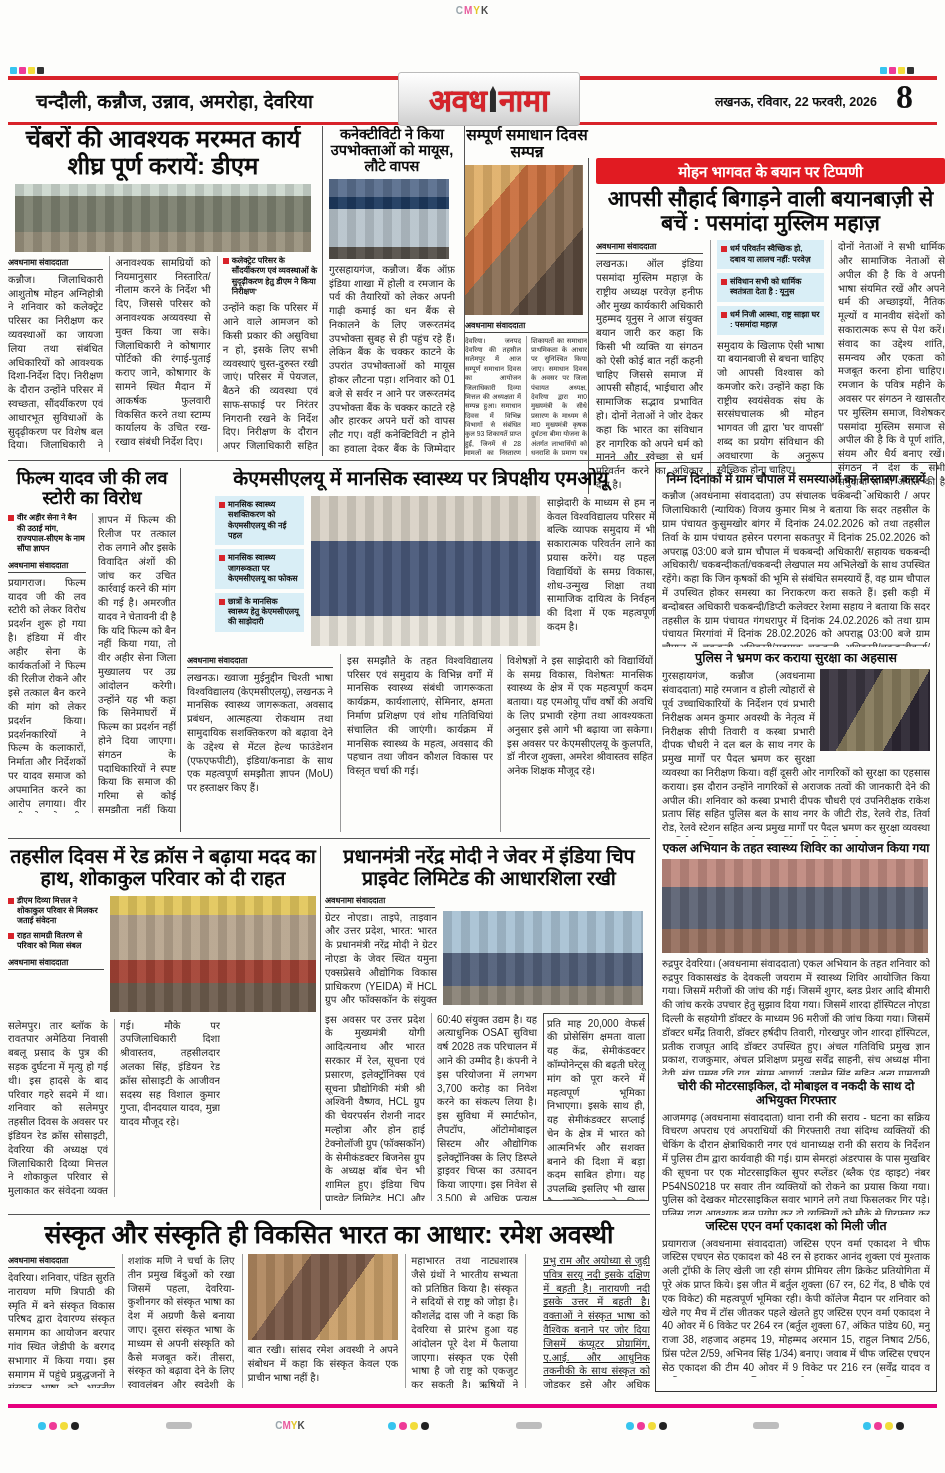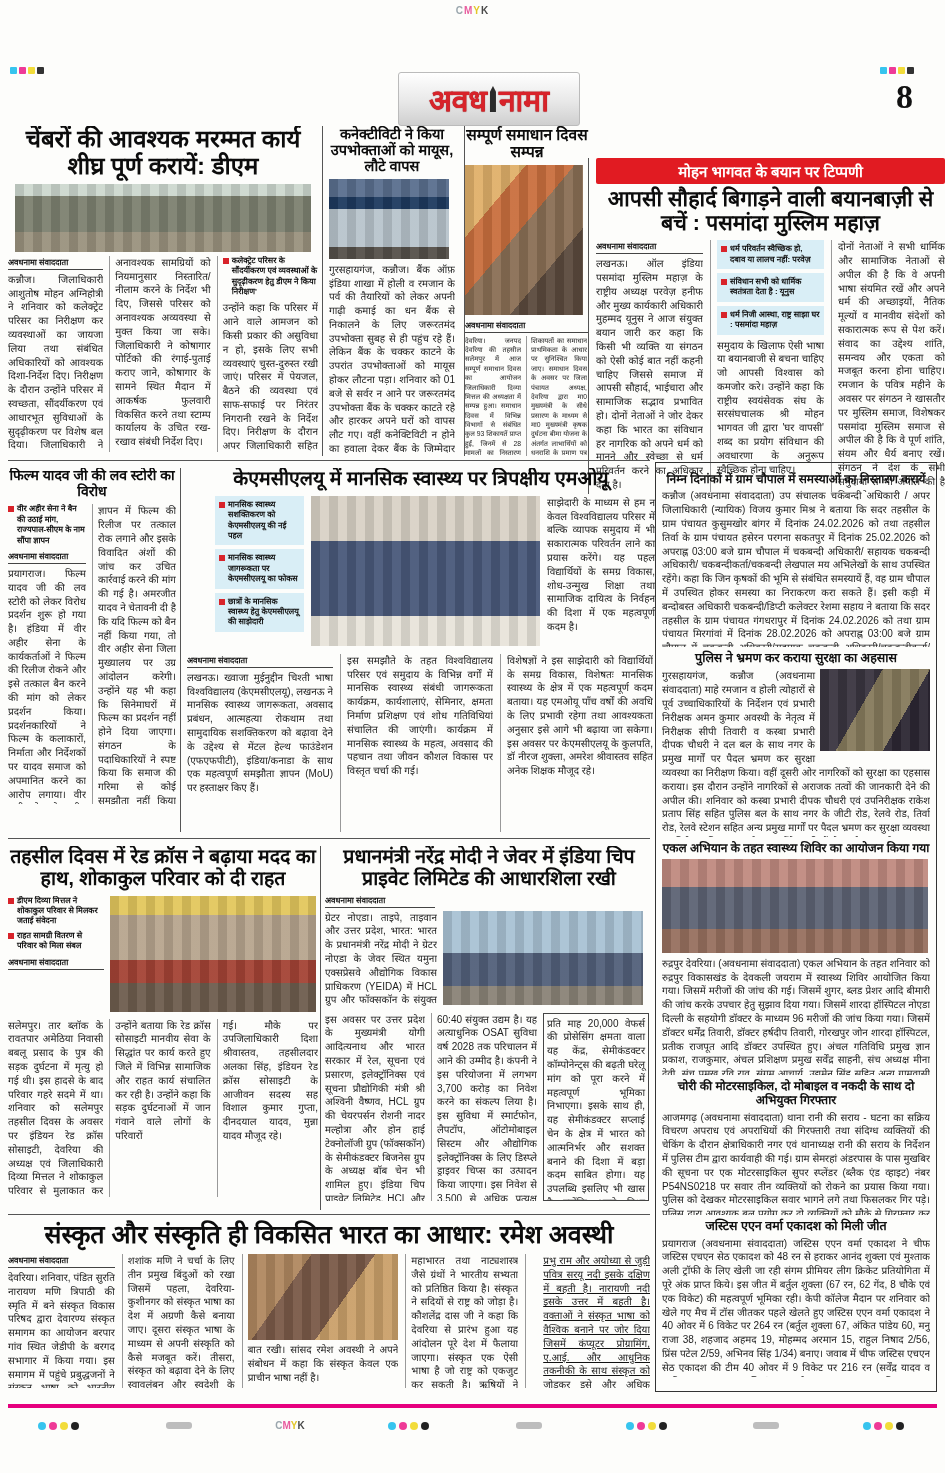"चन्दौली, कन्नौज, उन्नाव, अमरोहा, देवरिया" div.abs { html: none -> <div> <div>चन्दौली, कन्नौज, उन्नाव, अमरोहा, देवरिया</div> <div>लखनऊ, रविवार, 22 फरवरी, 2026</div> </div> }
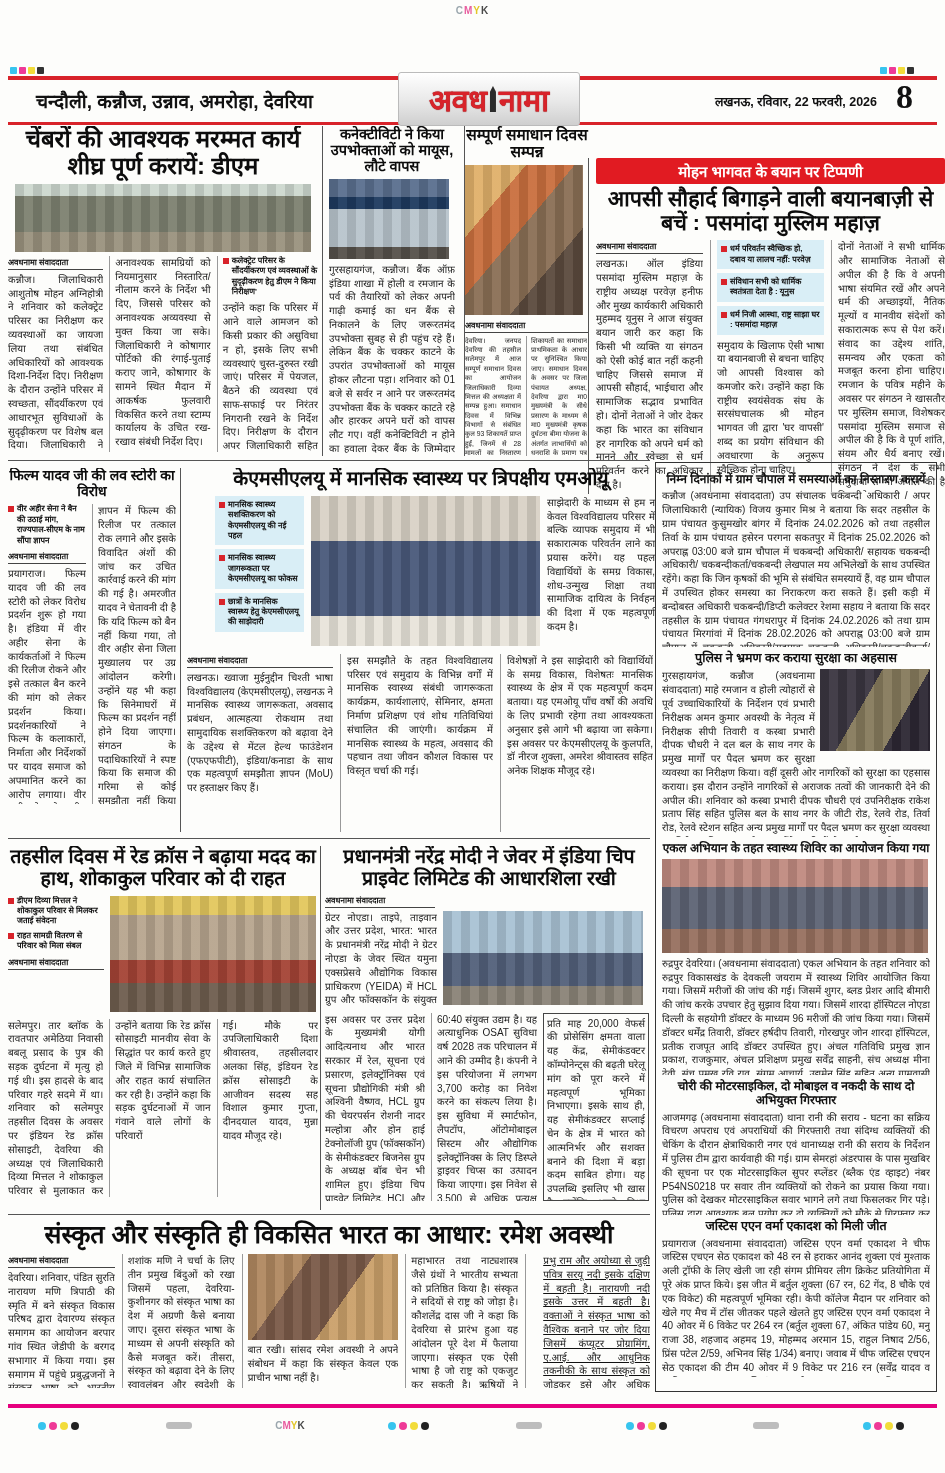"फिल्म यादव जी की लव" div.hl { font-size: 14px -> 18px }
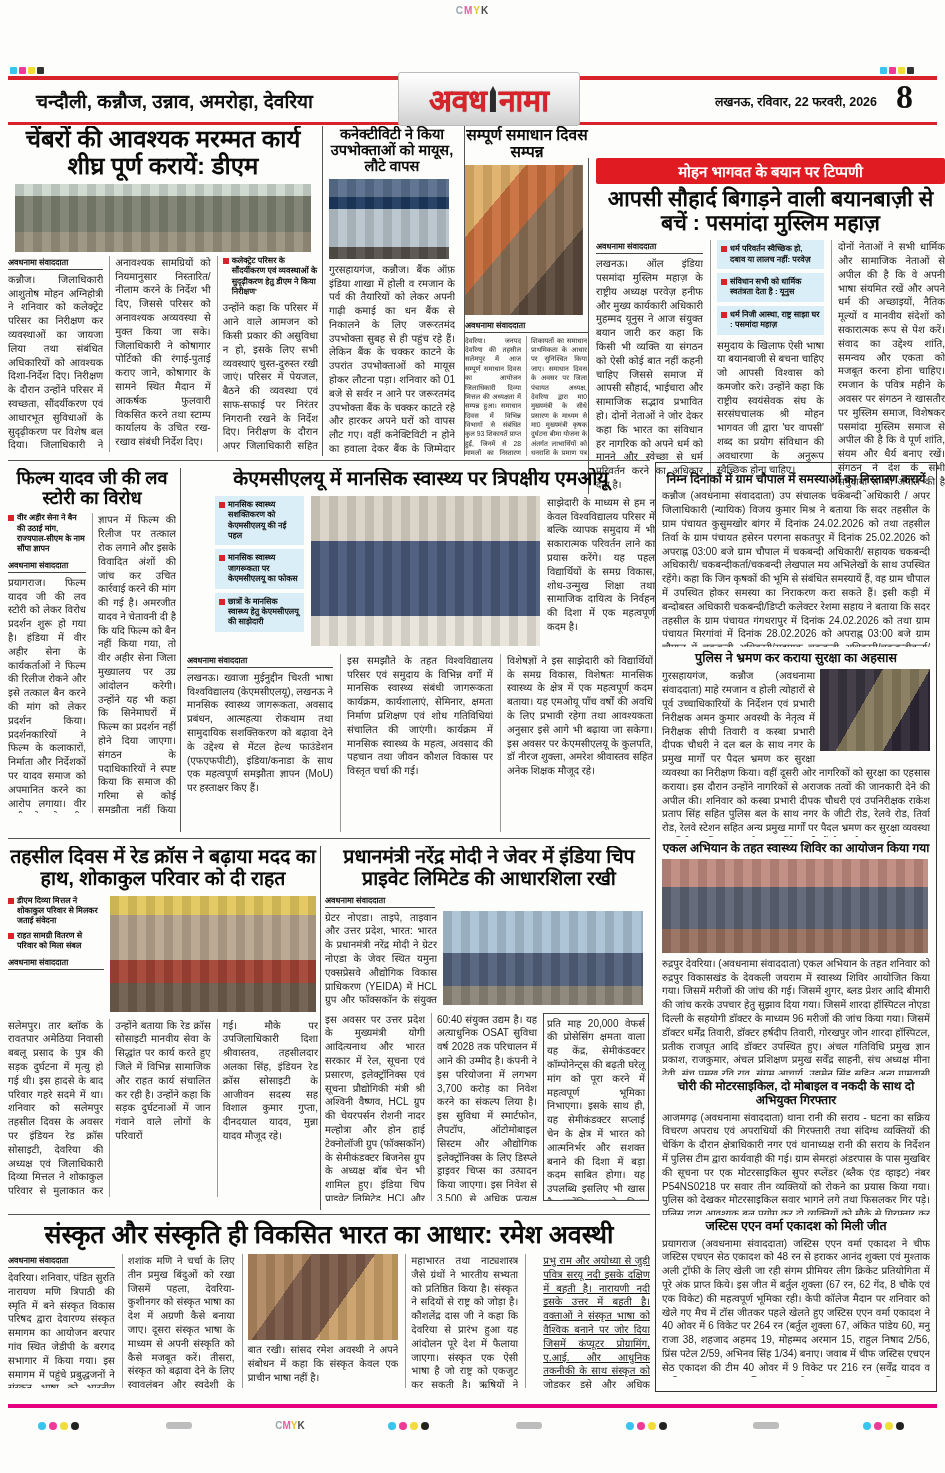"उन्होंने बताया कि रेड क्रॉस" div.crule { html: <div> <div>उन्होंने बताया कि रेड क्रॉस सोसाइटी मानवीय सेवा के सिद्धांत पर कार्य करते हुए जिले में विभिन्न सामाजिक और राहत कार्य संचालित कर रही है। उन्होंने कहा कि सड़क दुर्घटनाओं में जान गंवाने वाले लोगों के परिवारों</div> </div> -> none }
